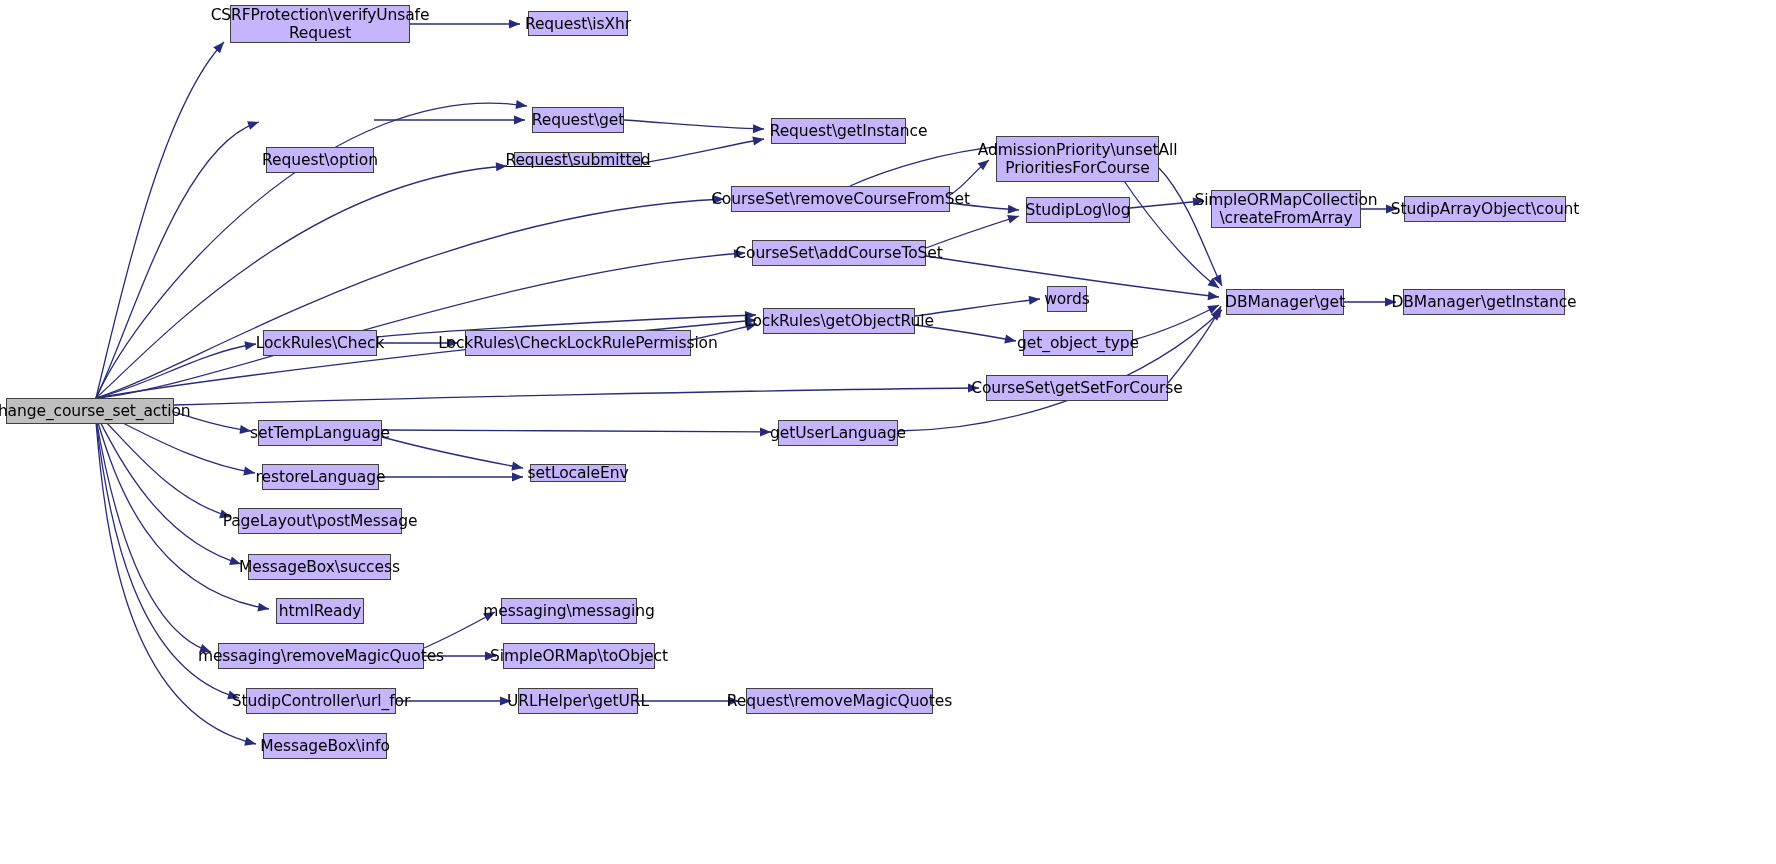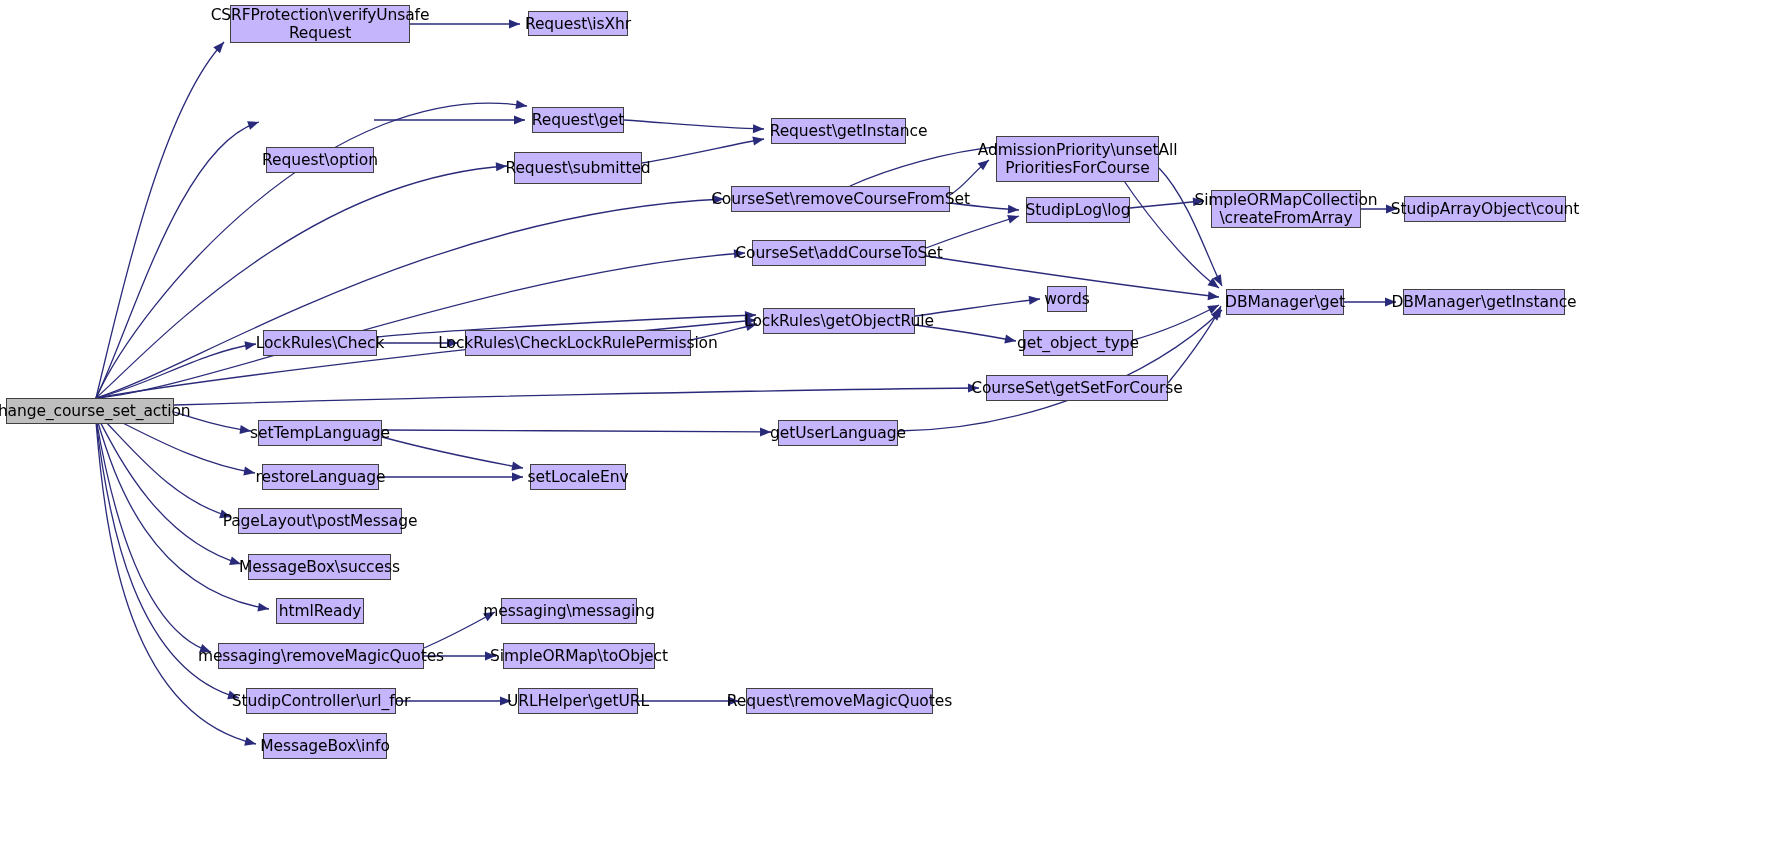"Request\submitted" div.node { height: 32px -> 15px; text-decoration: none -> underline }
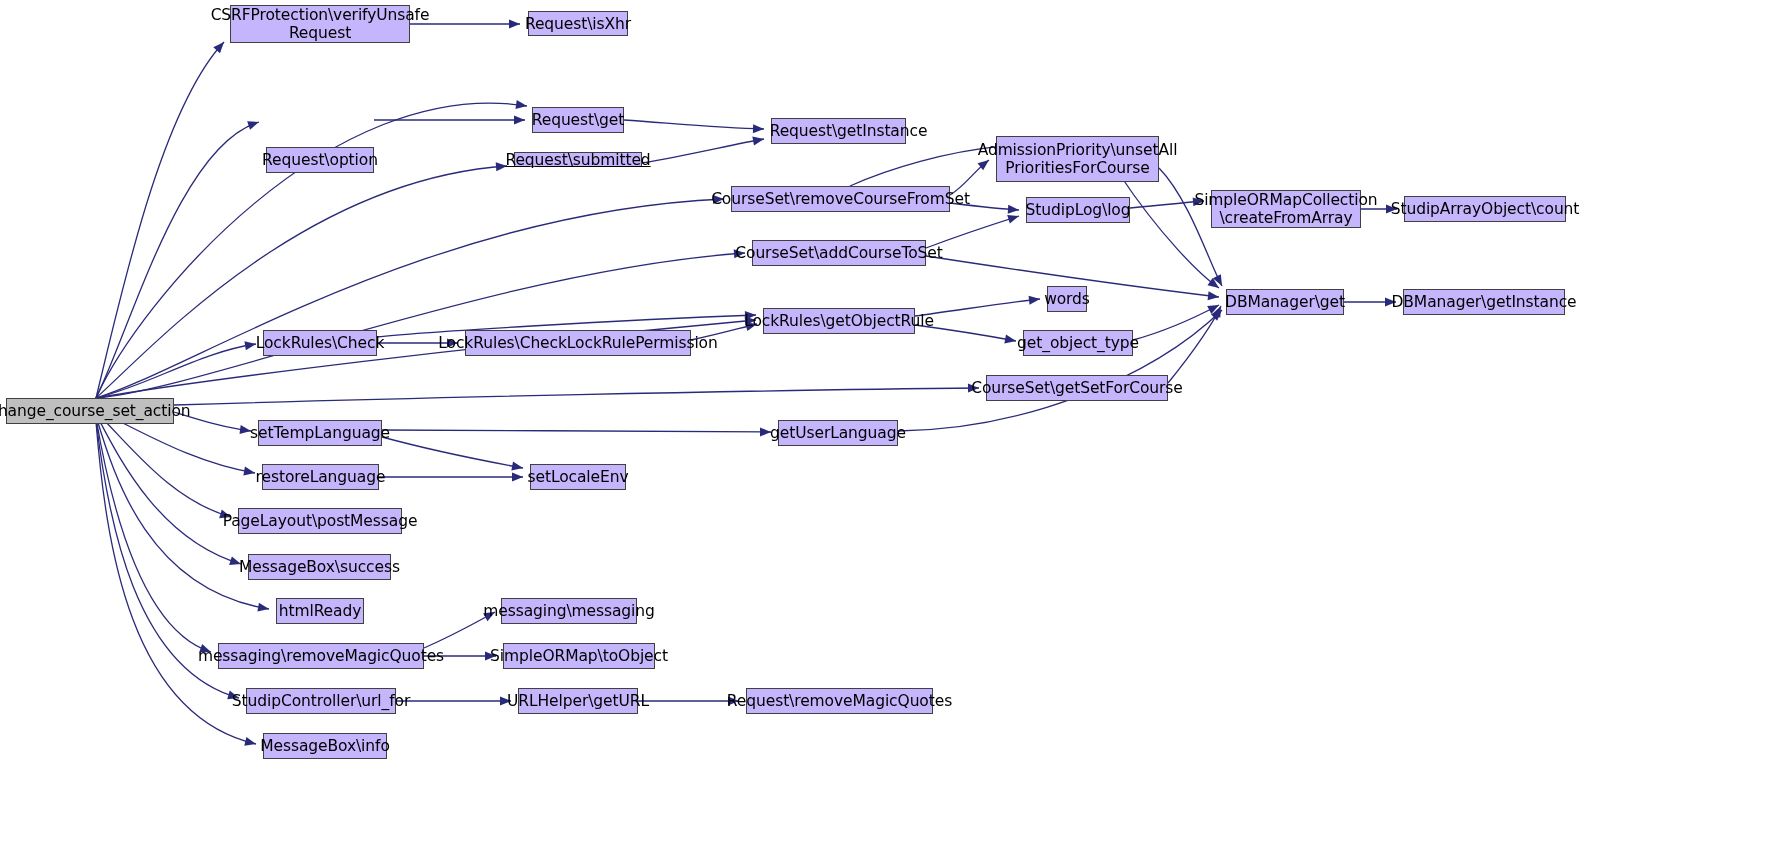"setLocaleEnv" div.node { height: 26px -> 18px }
